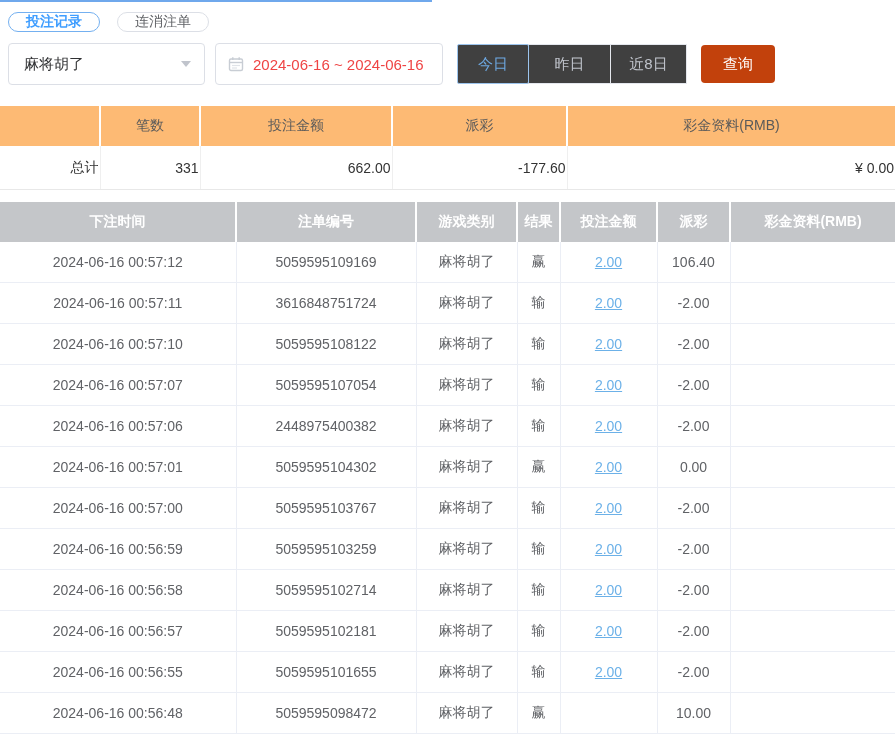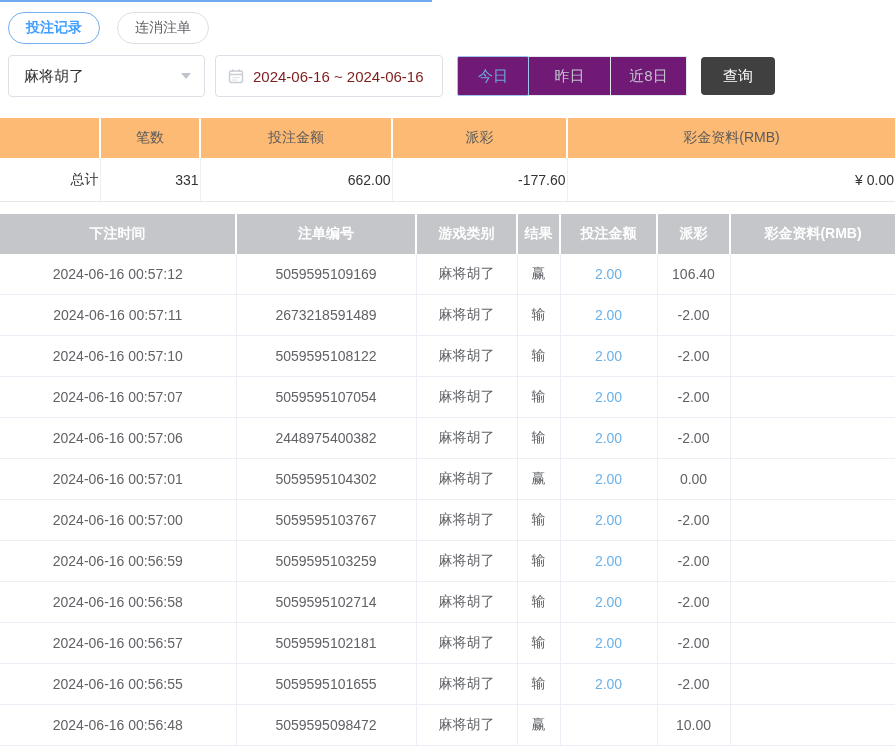"投注记录" .tab { height: 32px -> 20px }
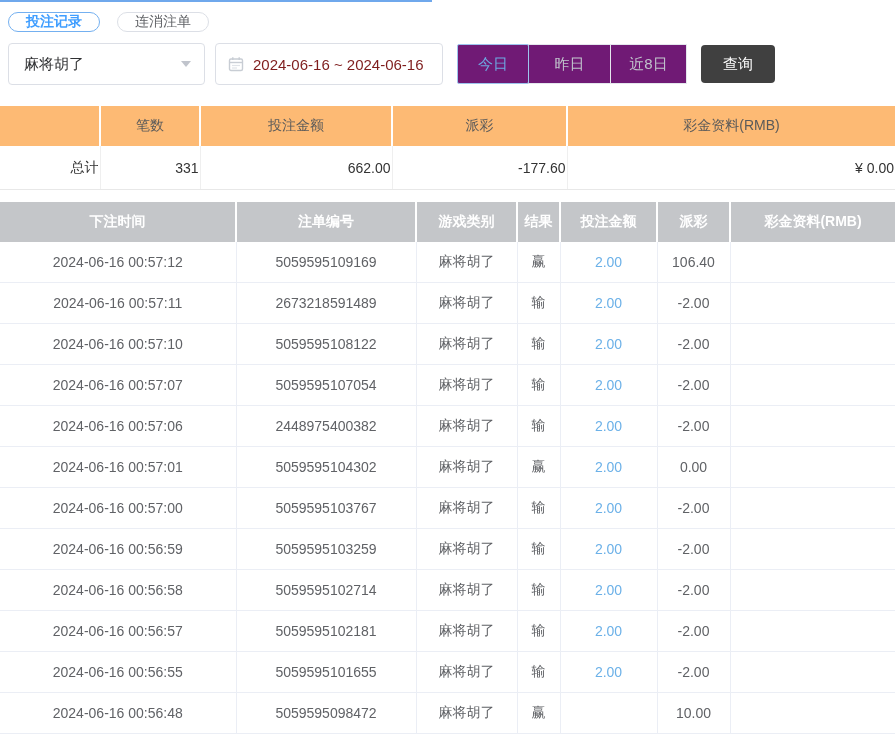"2024-06-16 ~ 2024-06-16" .date-box { color: #7f1d1d -> #ef4444 }
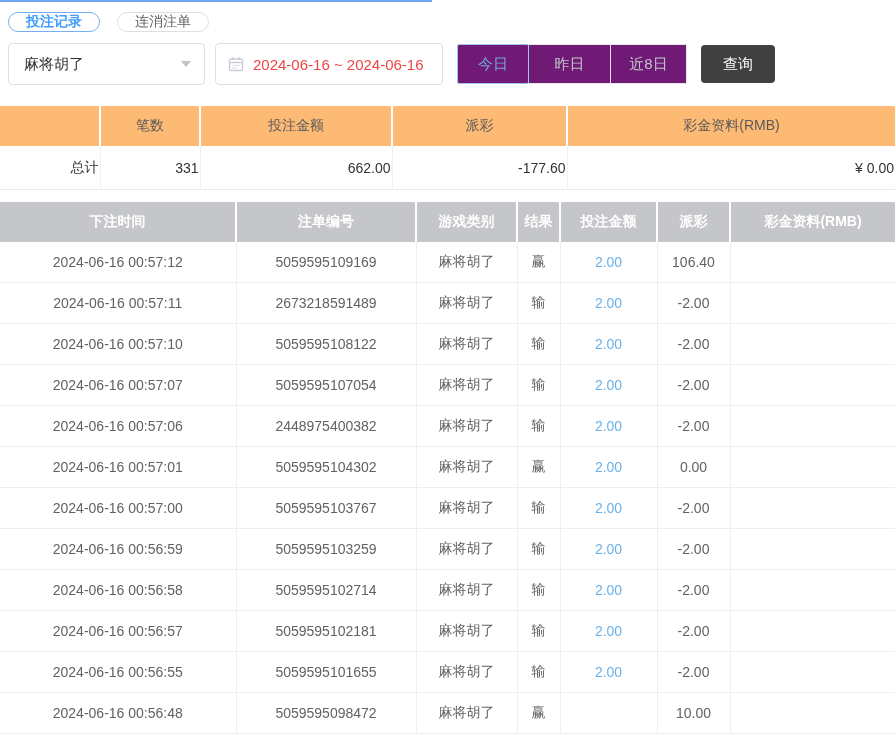"今日" .quick { background: #701a75 -> #404040 }
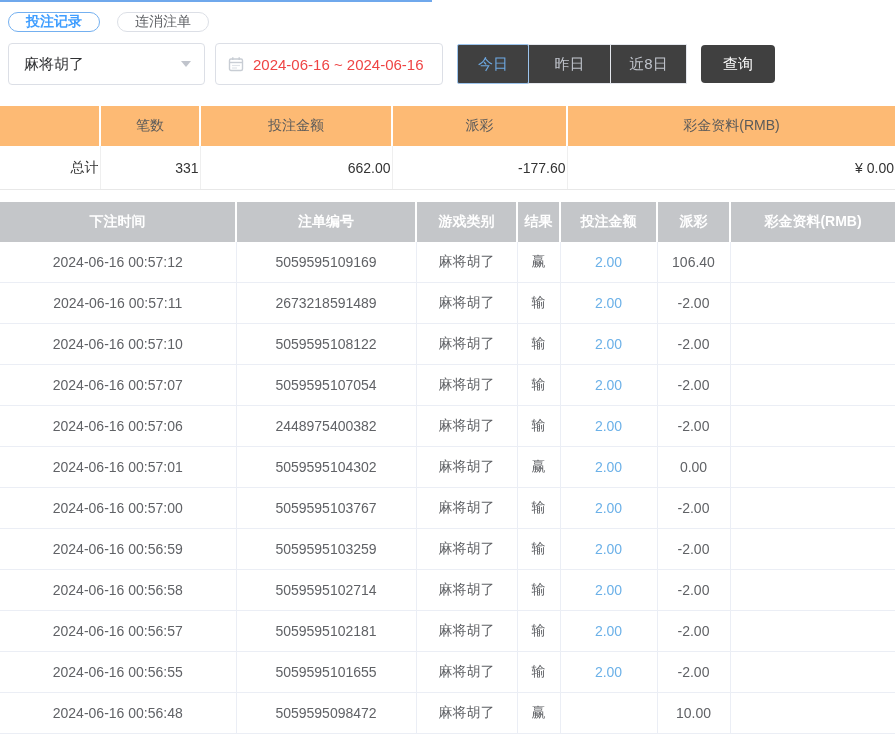"查询" .search-btn { background: #404040 -> #c2410c }
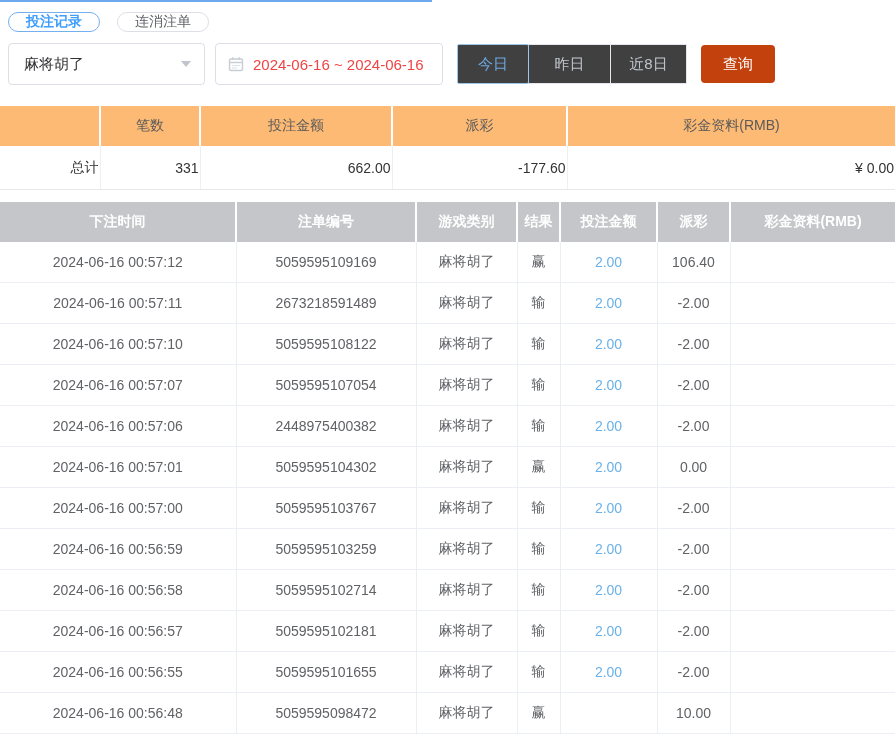"2.00" .amount-link { text-decoration: none -> underline }
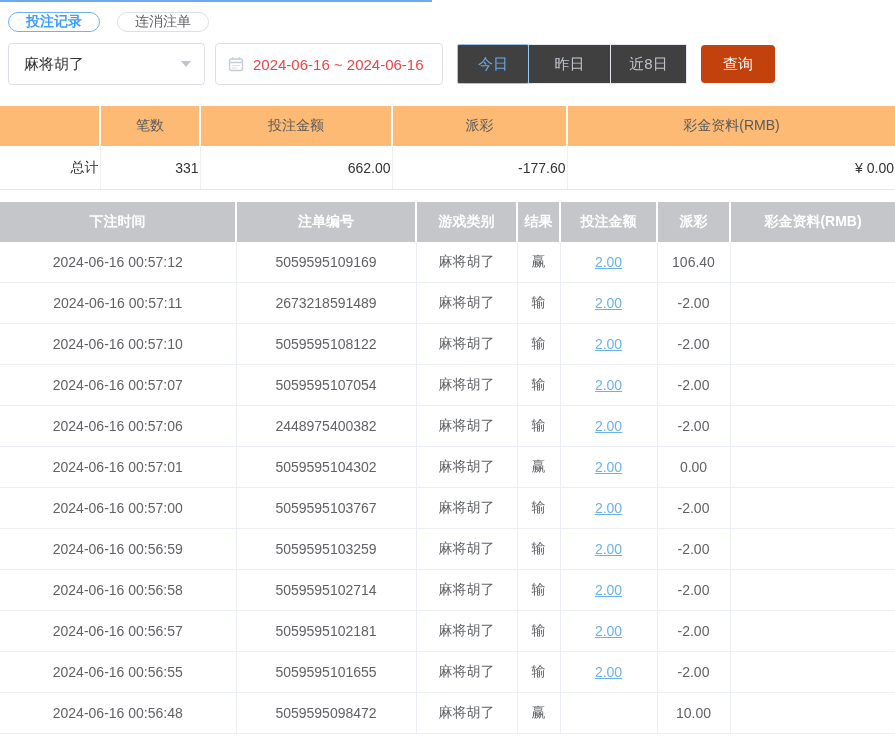"2673218591489" td { text: 2673218591489 -> 3616848751724 }
